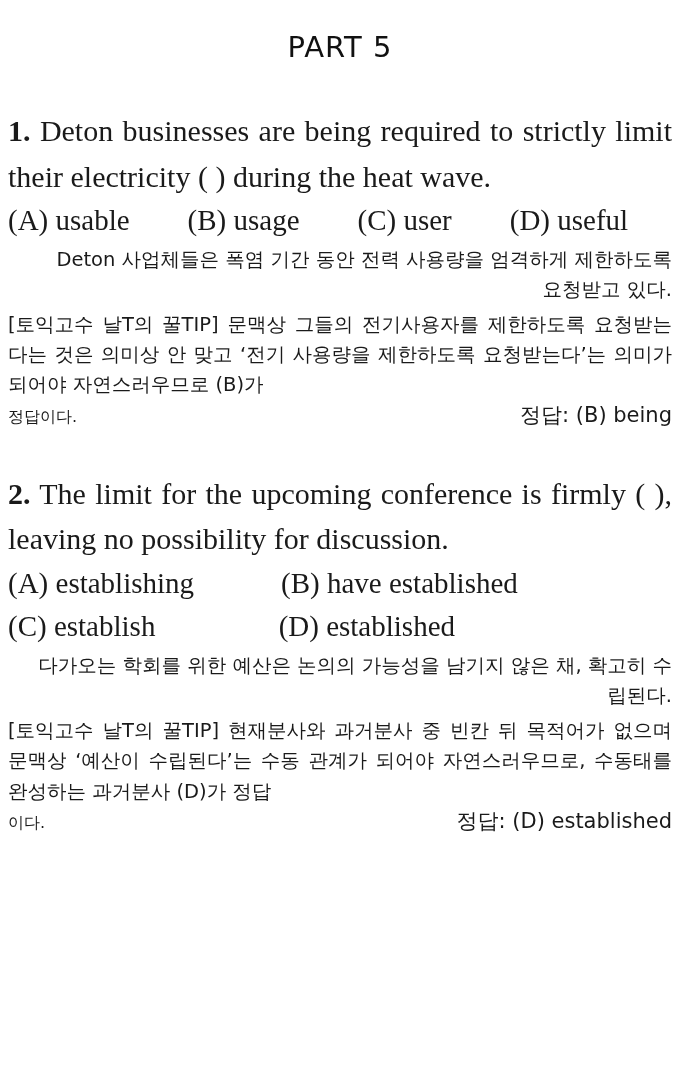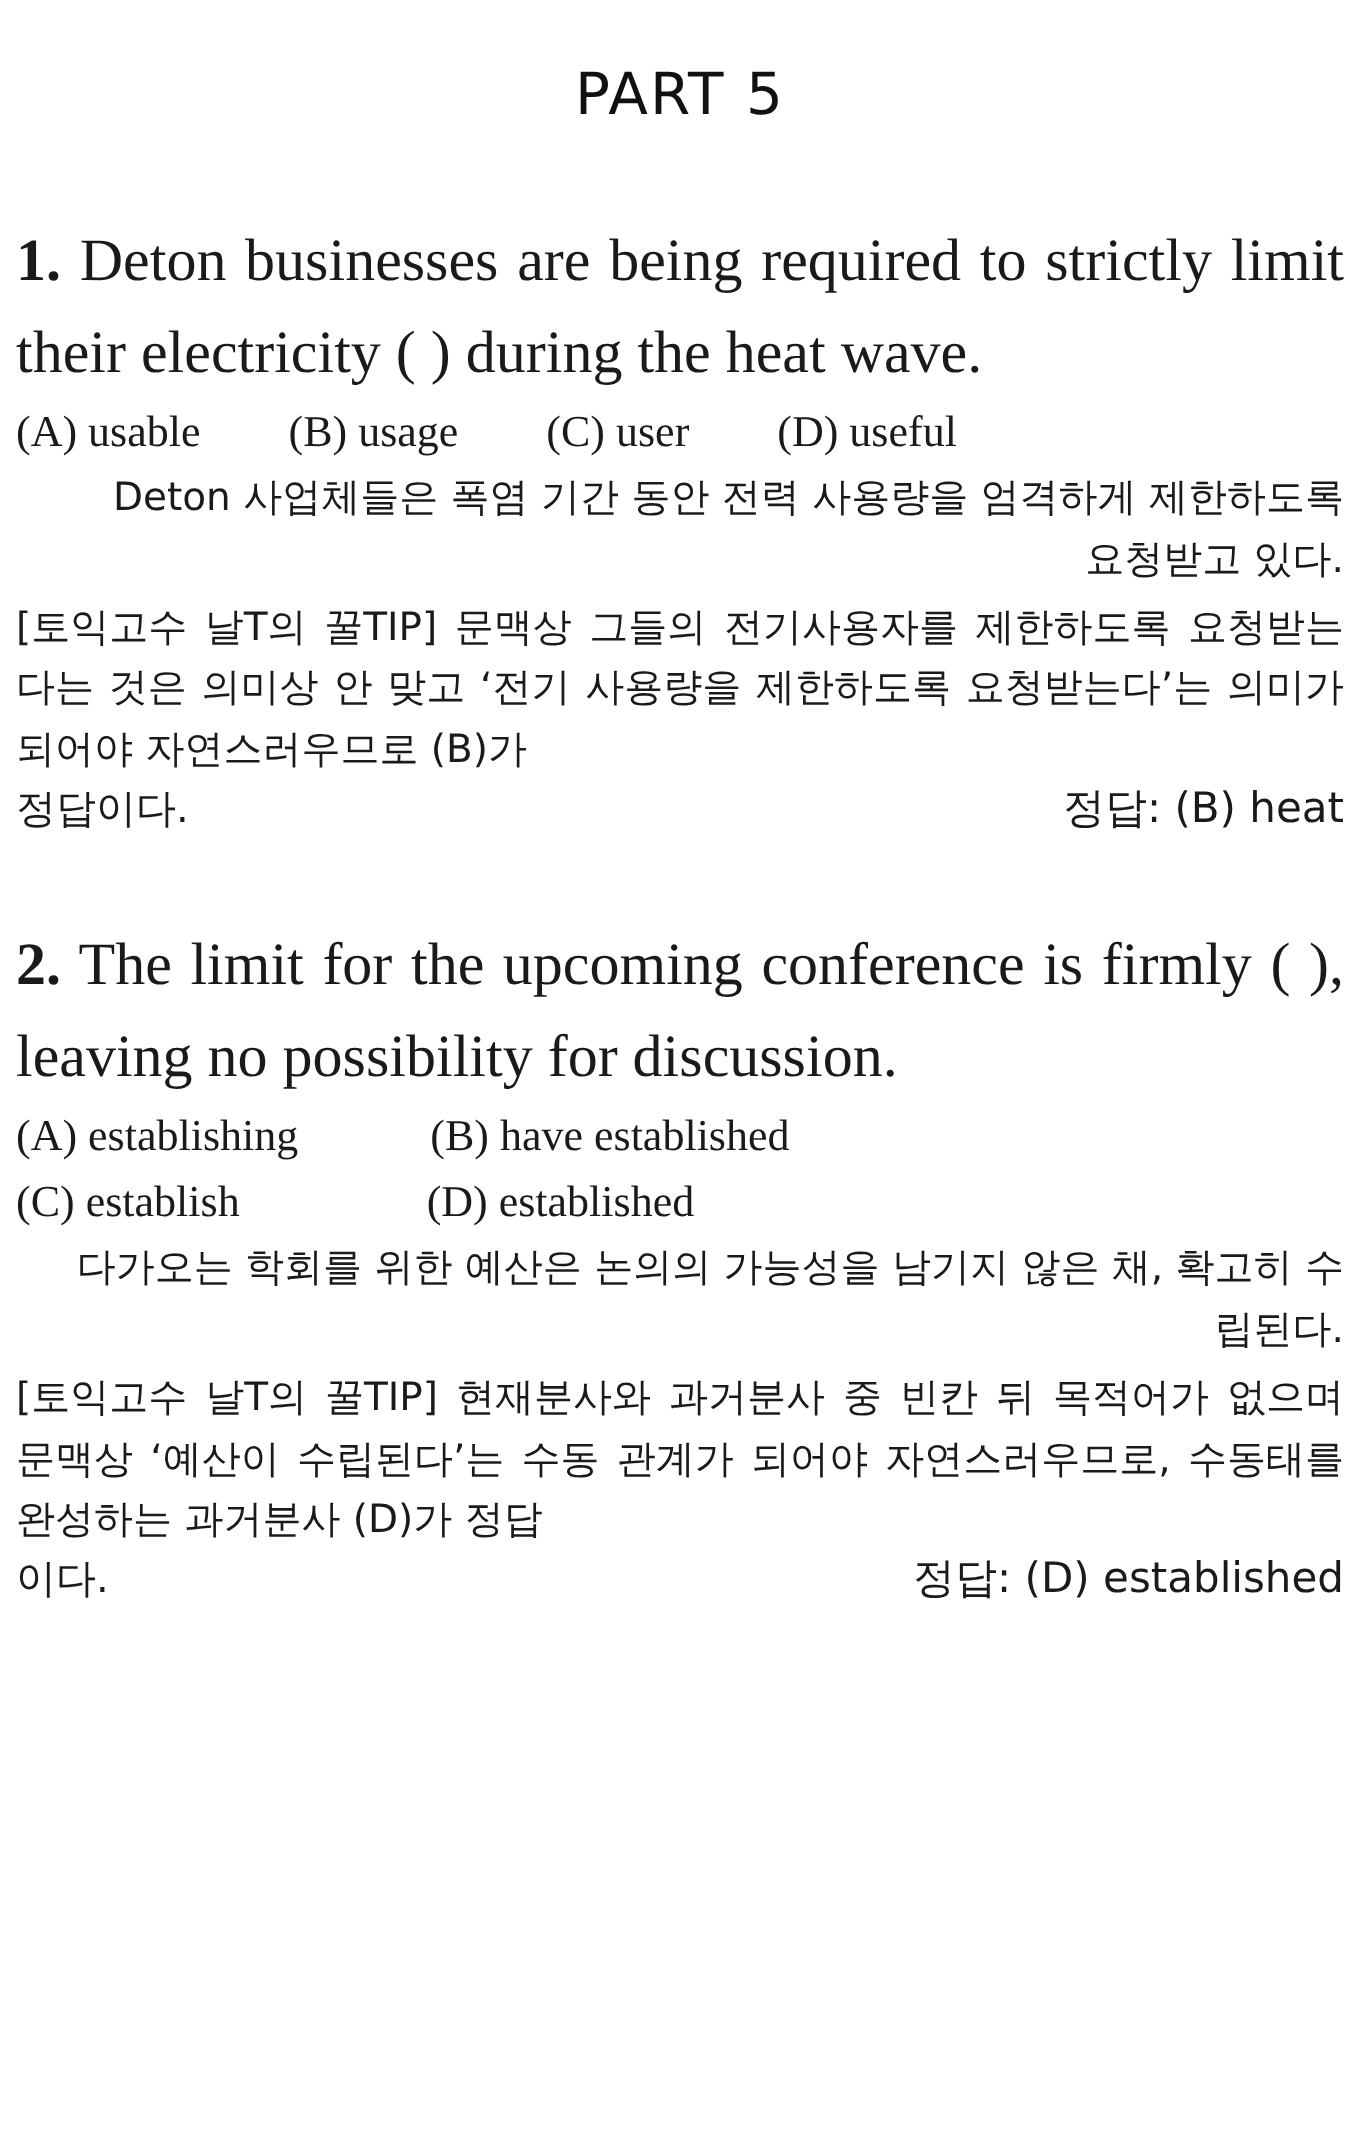"(A) usable (B) usage (C)" .choices-row { font-size: 22px -> 29px }
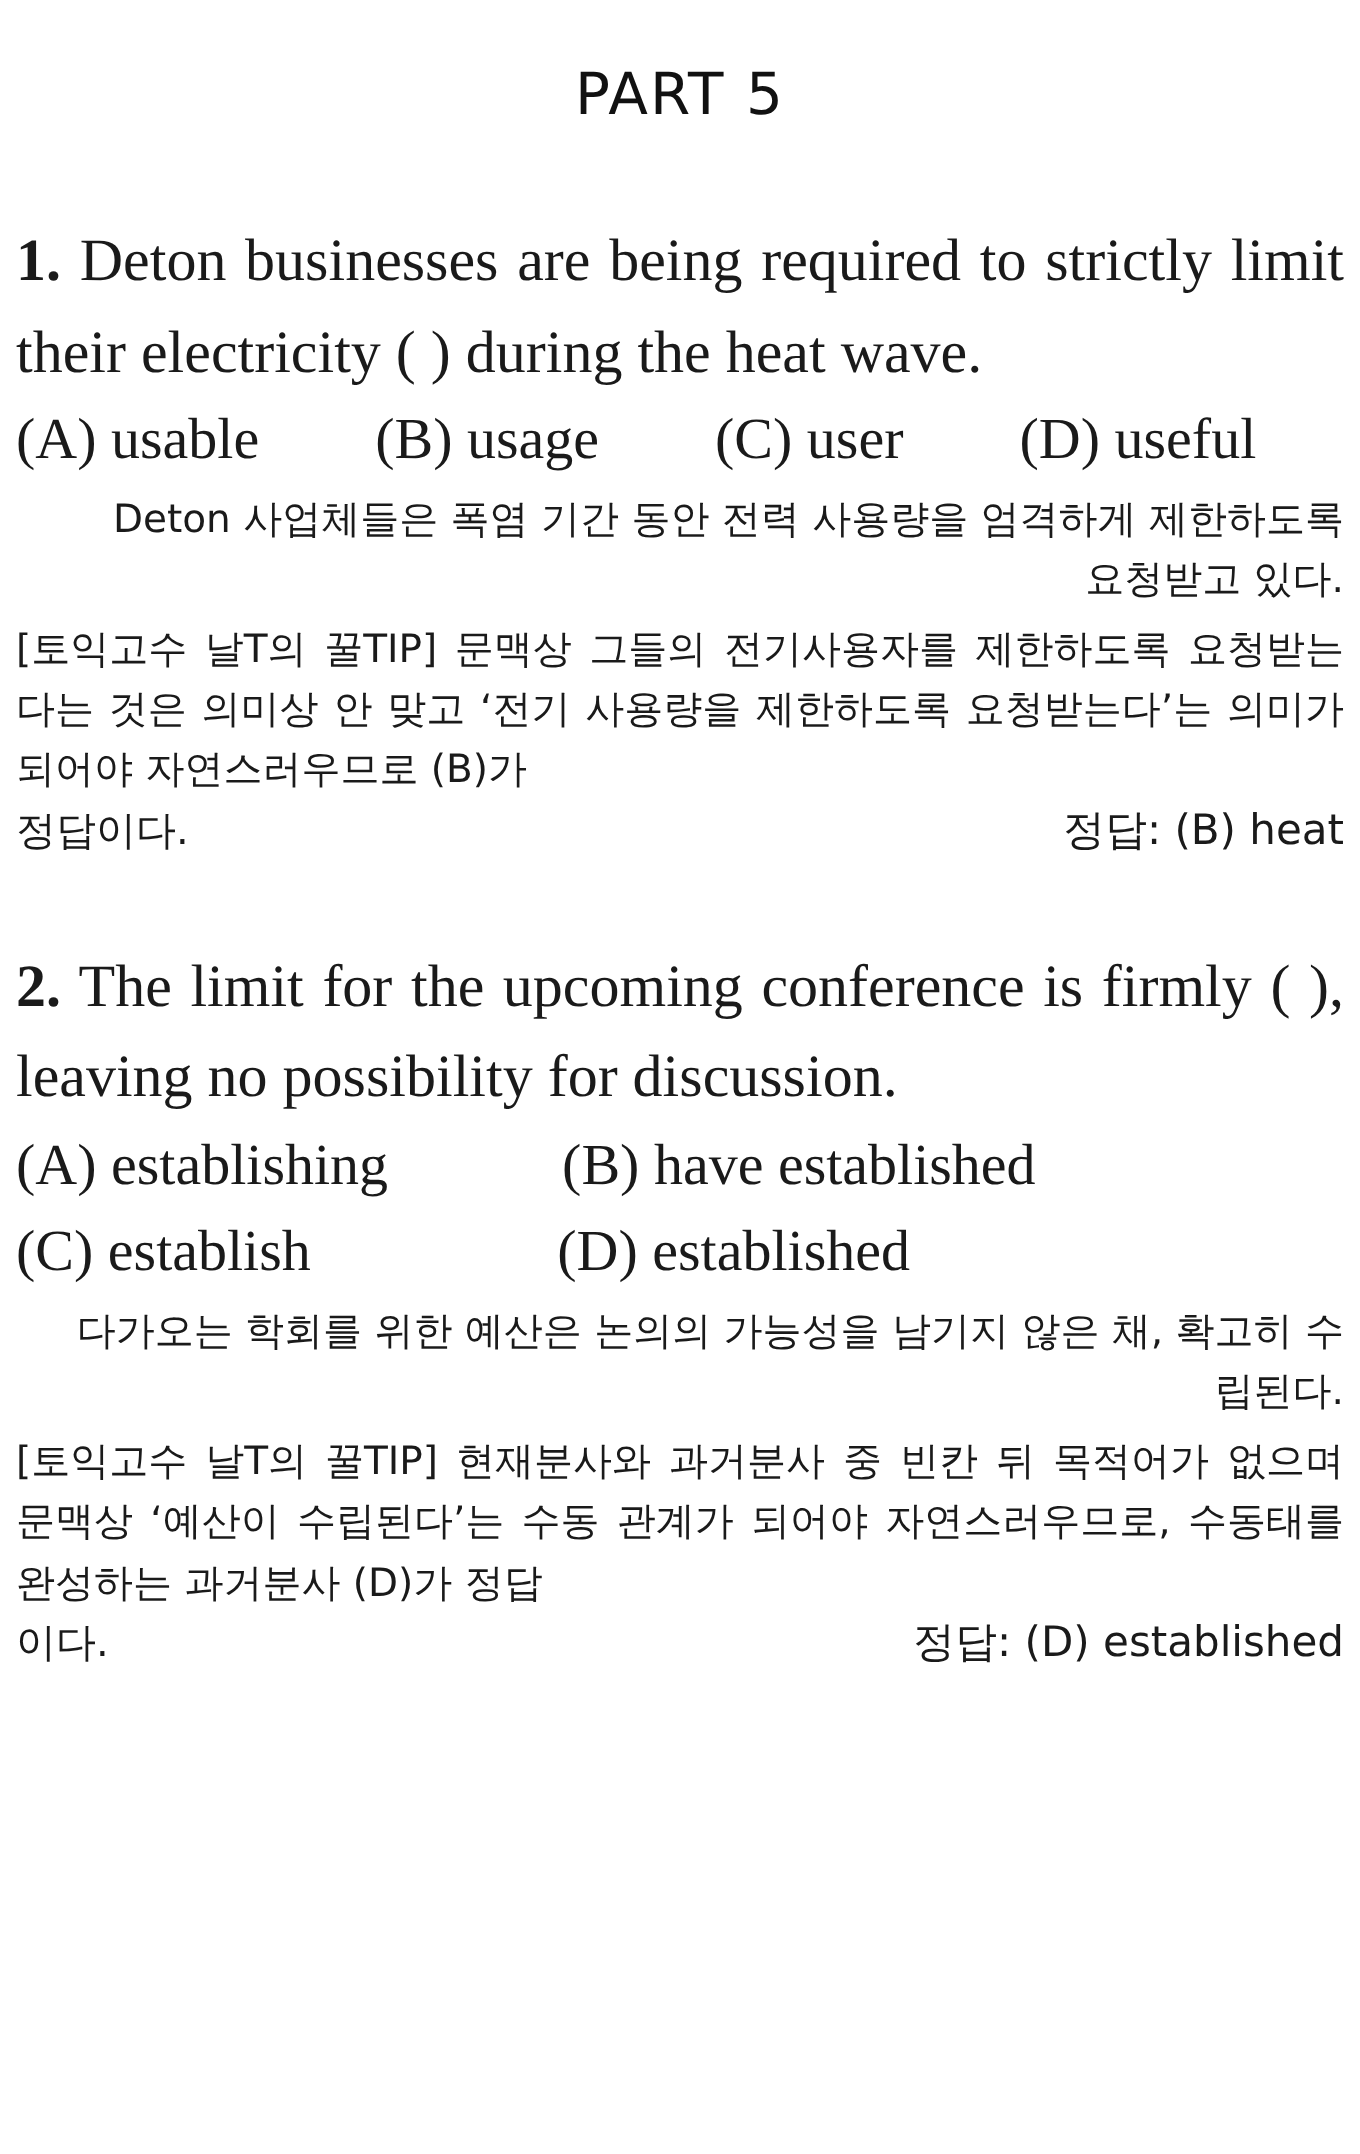"정답이다." .tip-tail { font-size: 20px -> 16px }
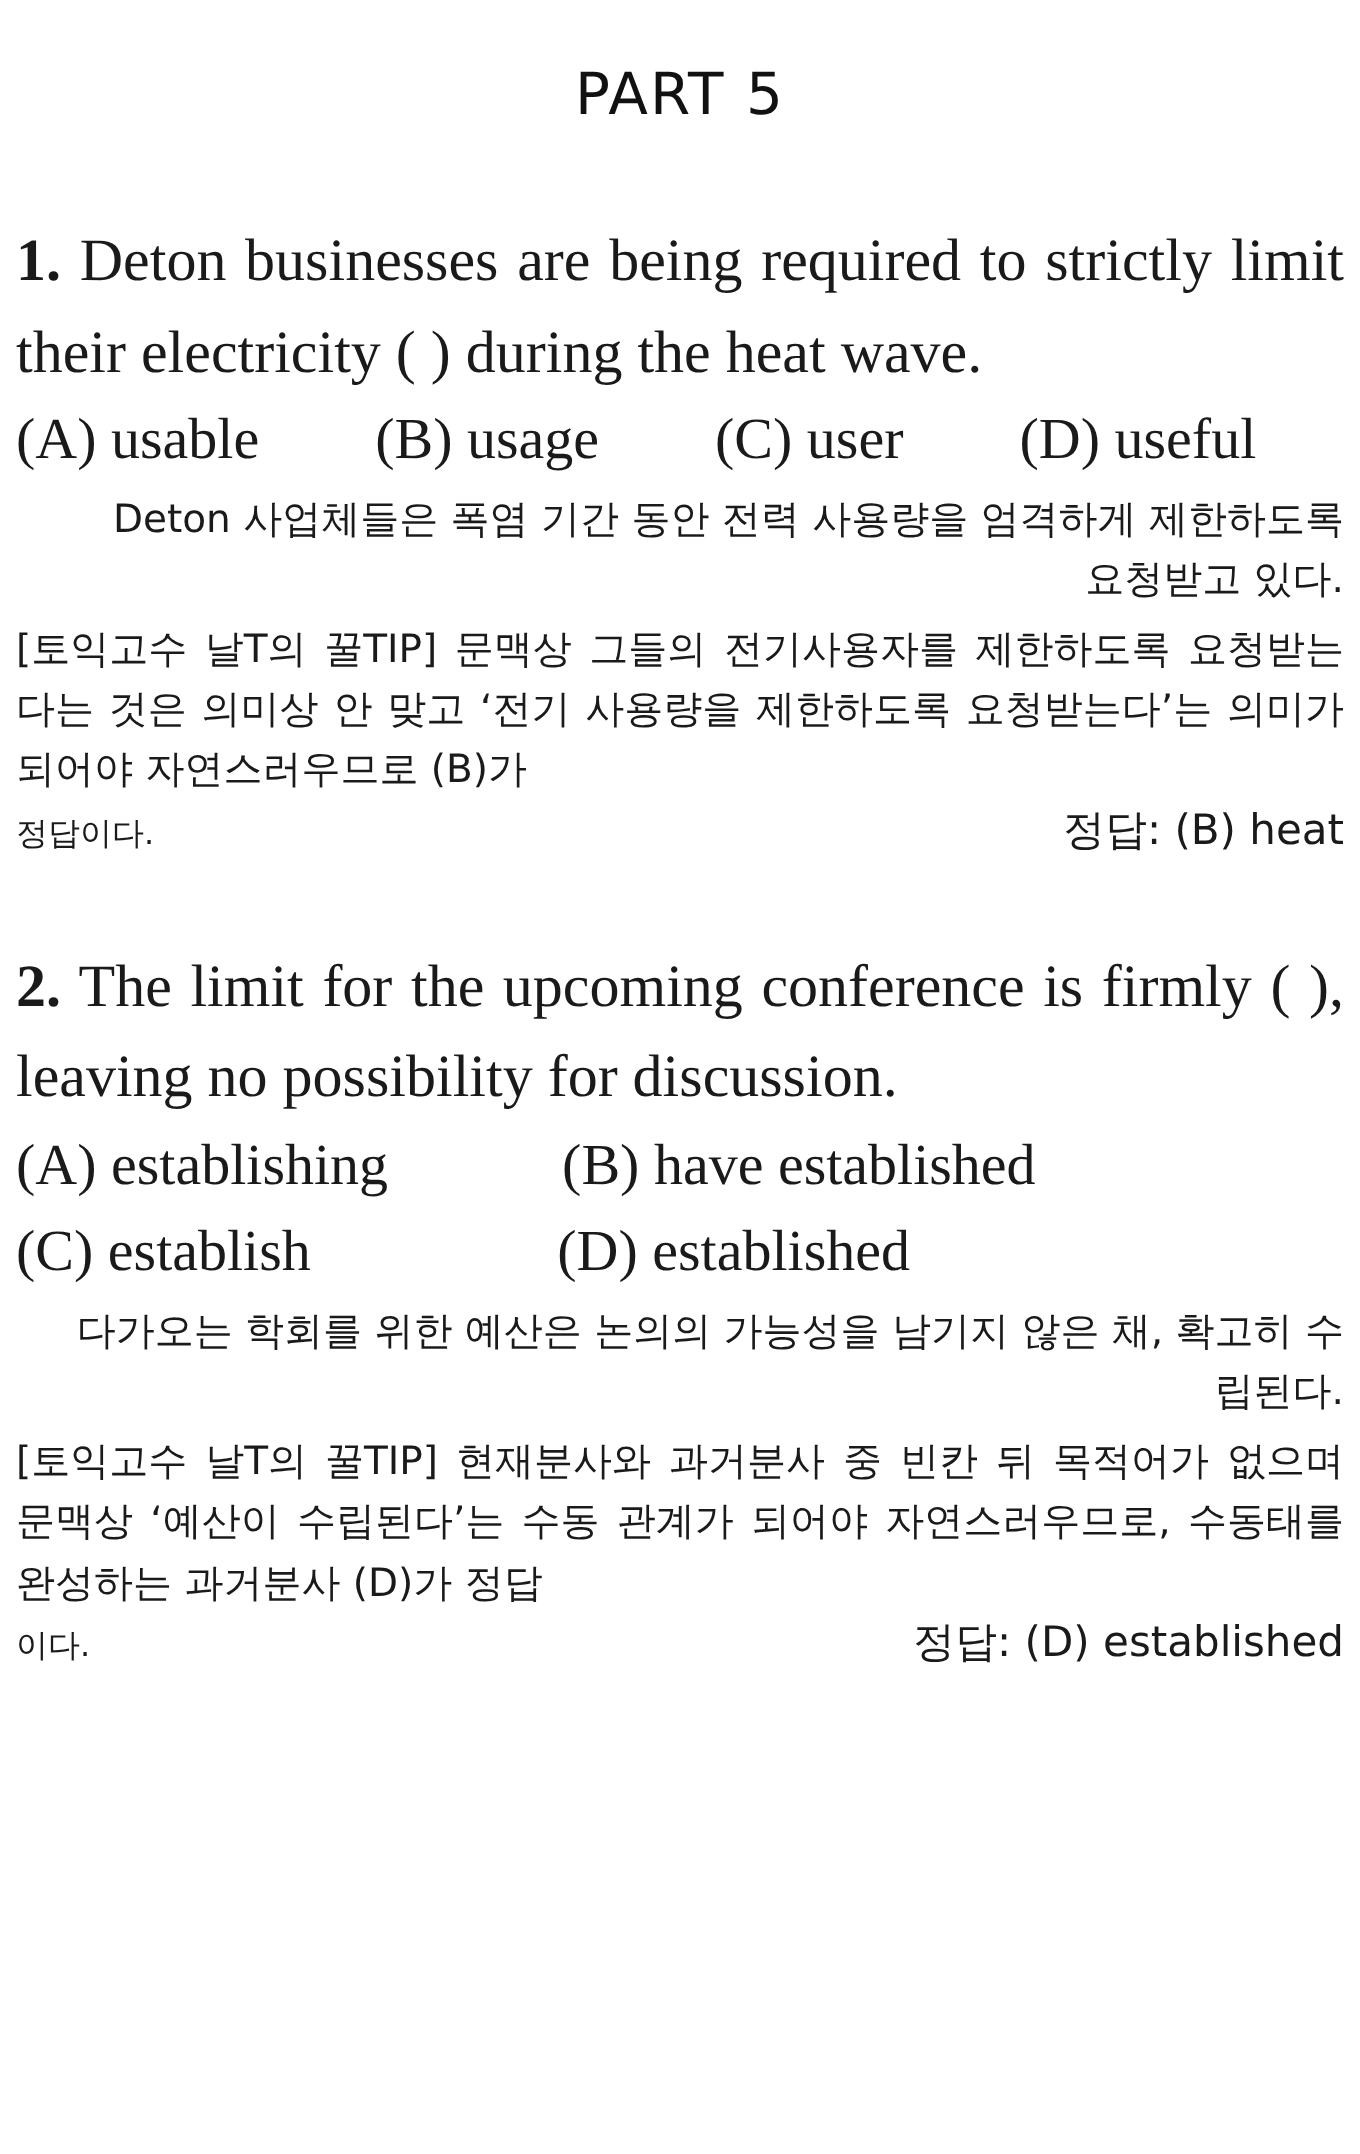"정답: (B) heat" span.answer { text: heat -> being }
